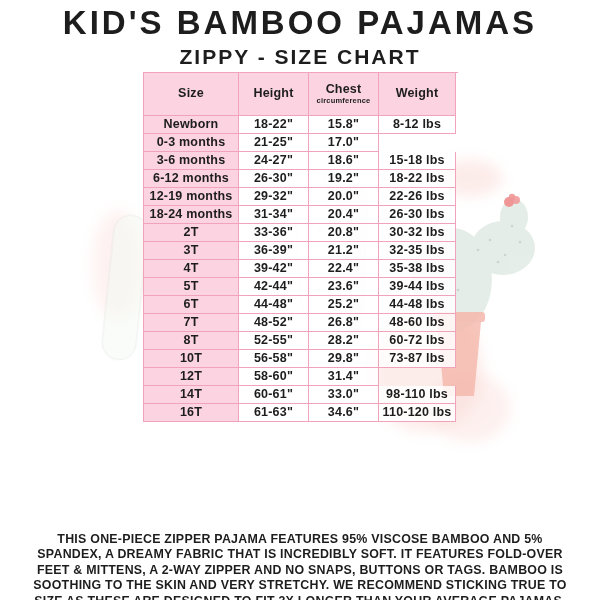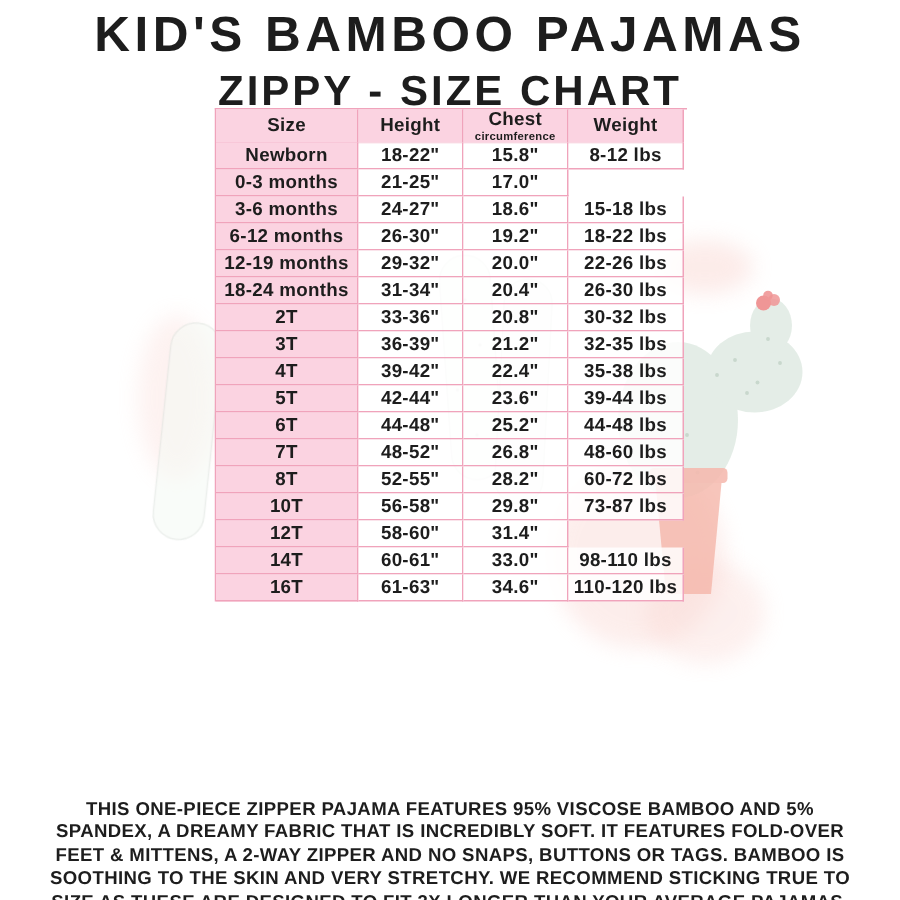"ZIPPY - SIZE CHART" .subtitle { font-size: 28px -> 21px }
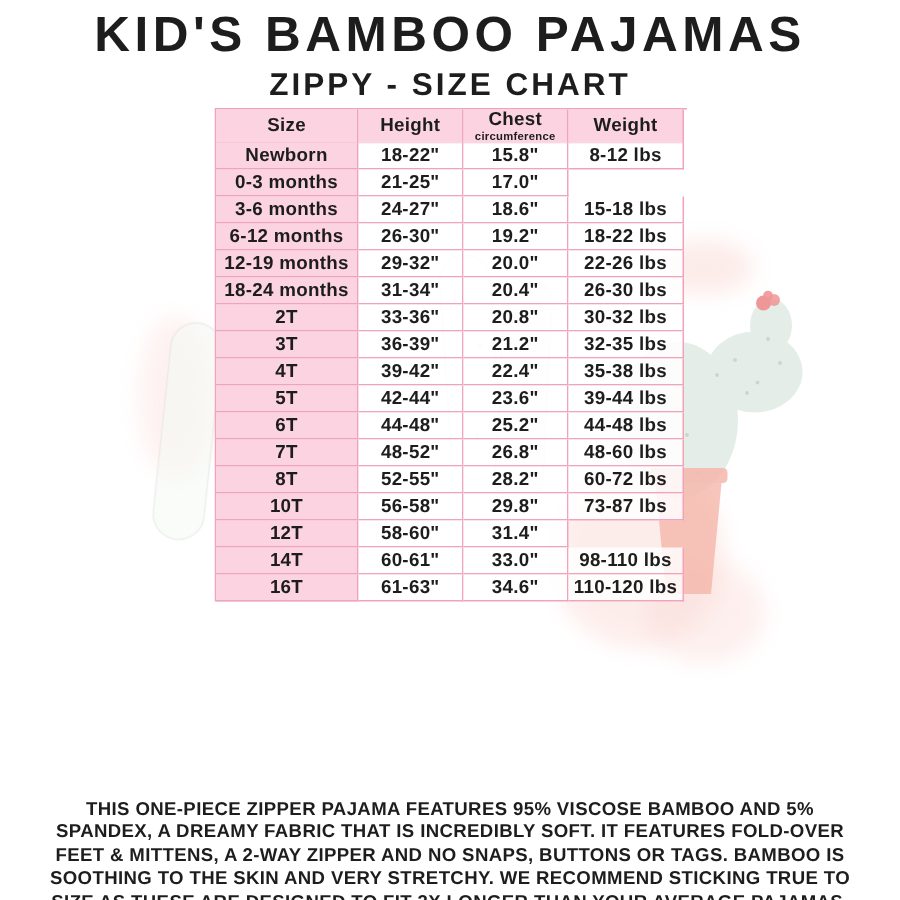"Size" .trow.header-row { height: 22px -> 43px }
